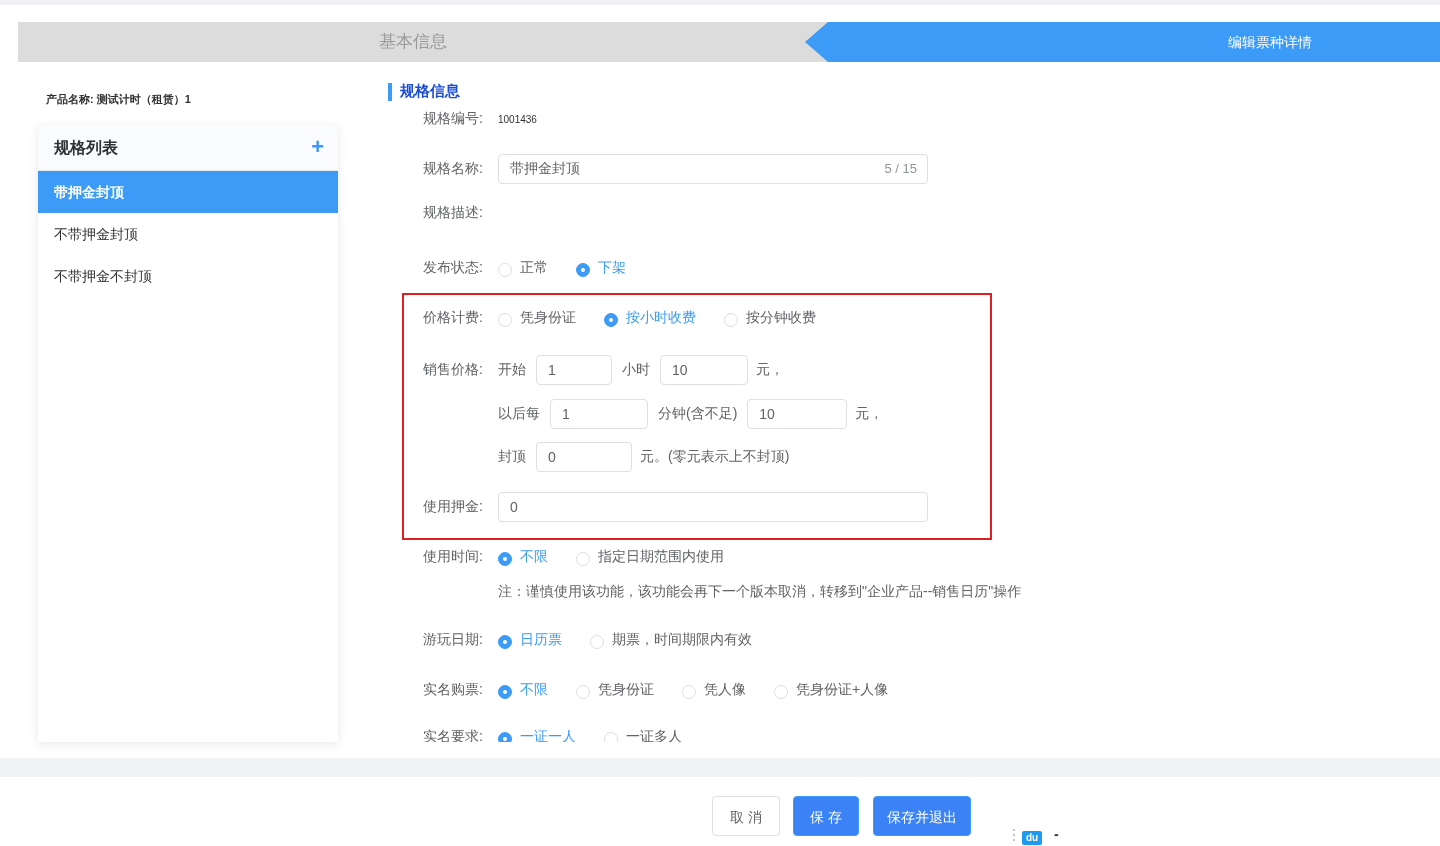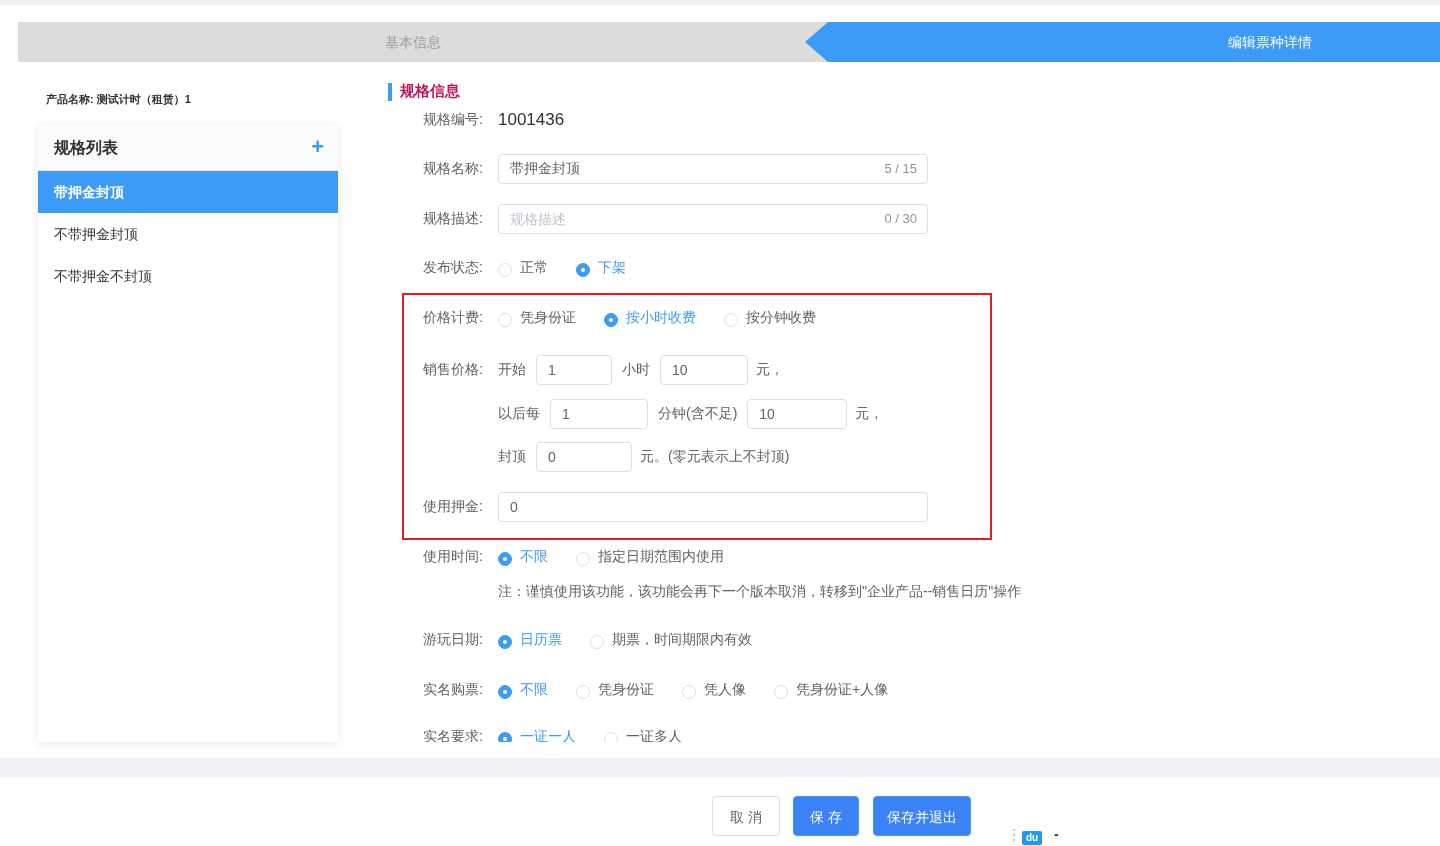"基本信息" .step1-label { font-size: 14px -> 17px }
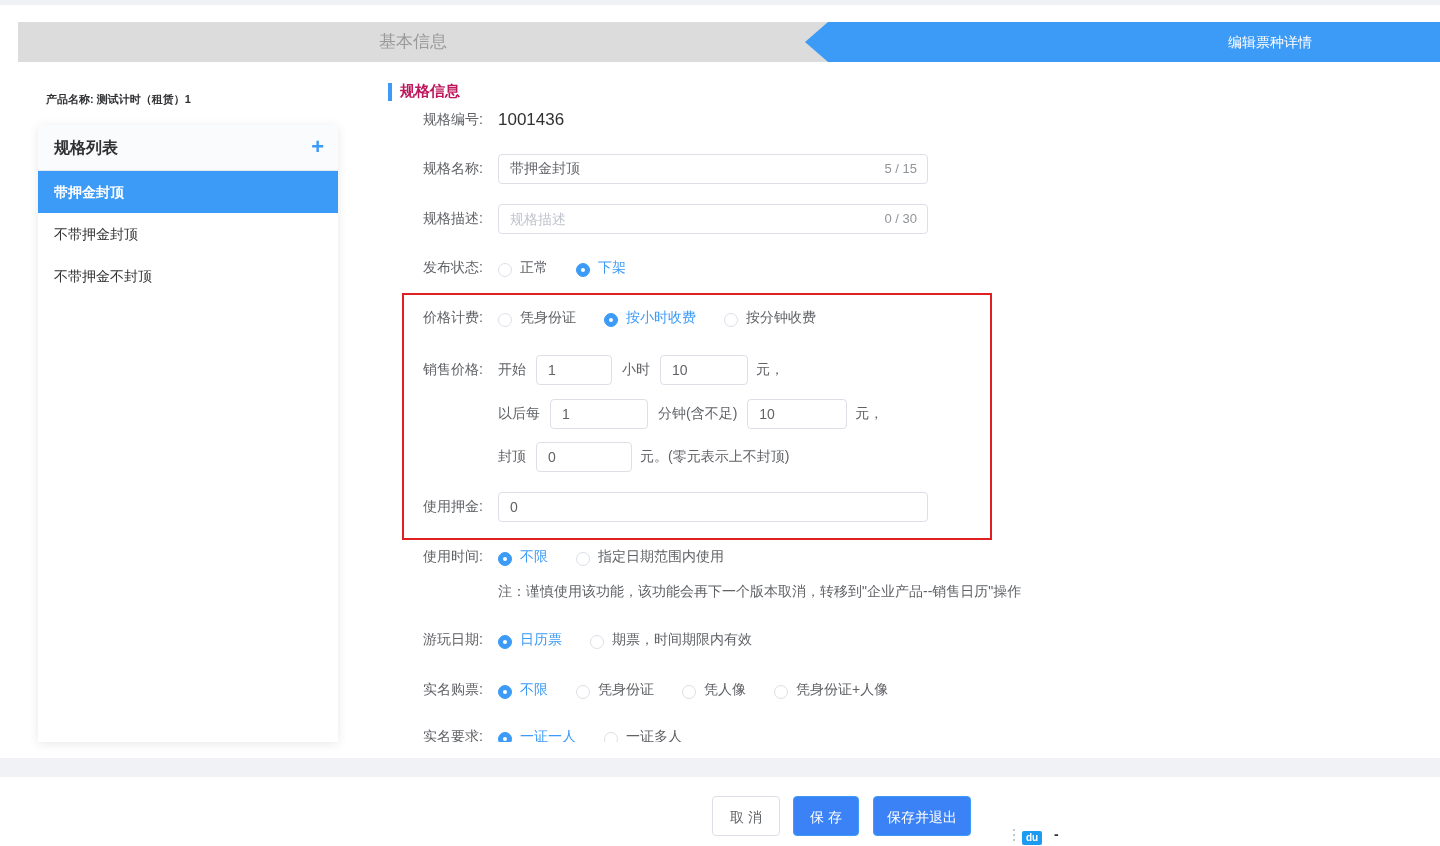"规格信息" .sec-txt { color: #be185d -> #1d4ed8 }
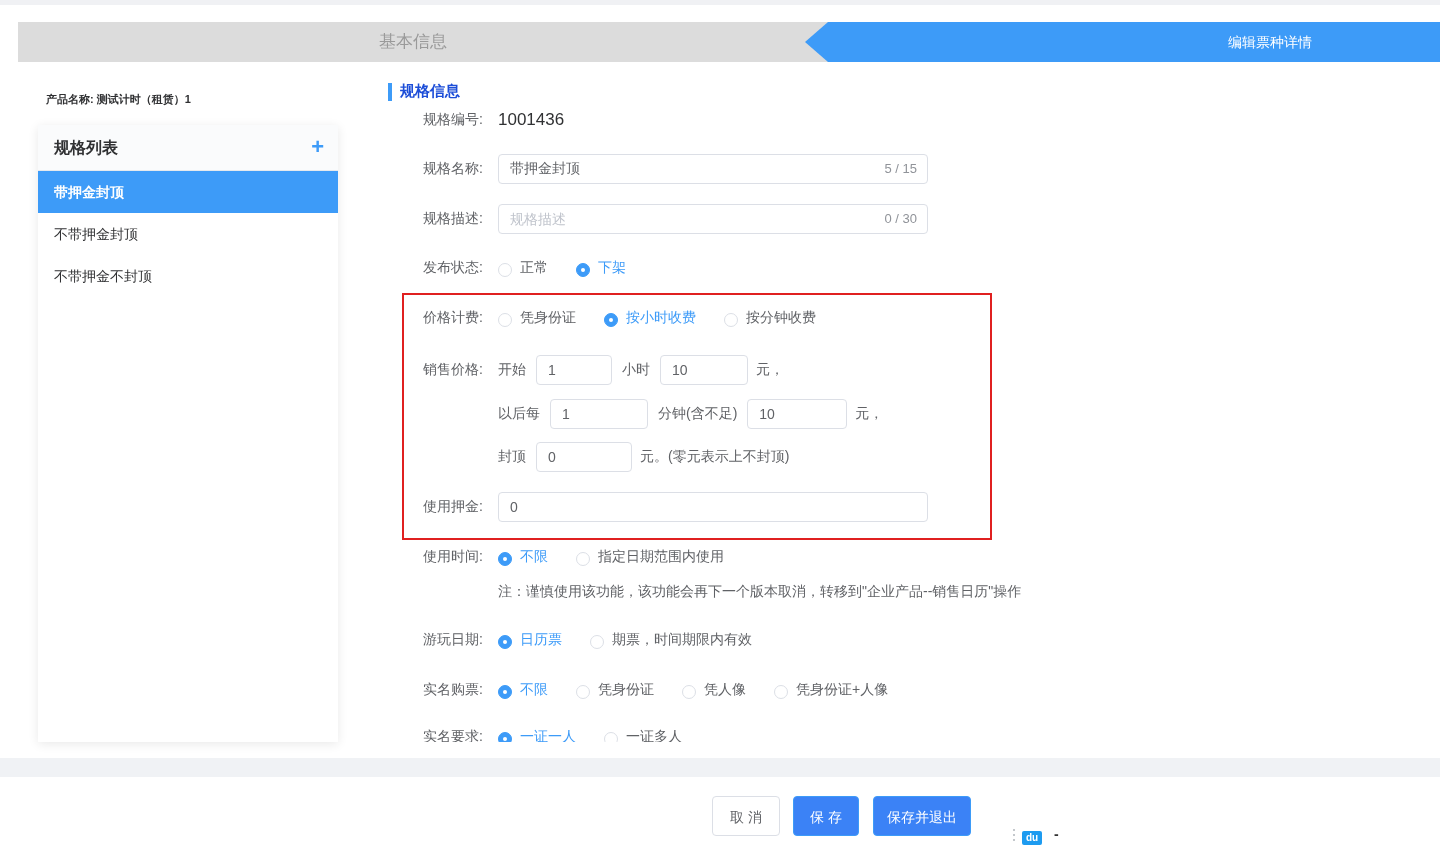"1001436" .val { font-size: 17px -> 10px }
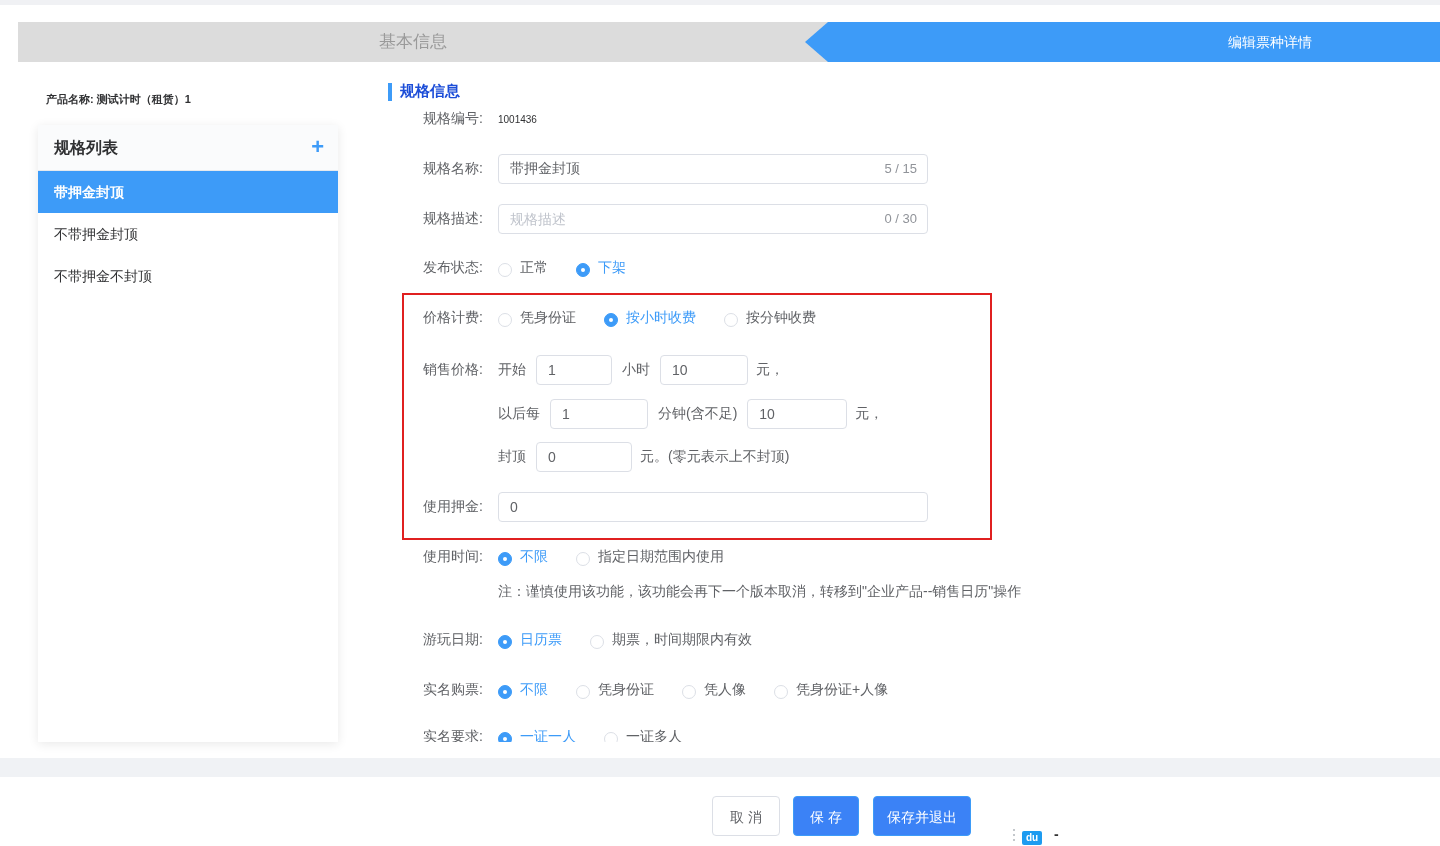"规格描述" span.inputbox { html: <span> <input> <span>0 / 30</span> </span> -> none }
